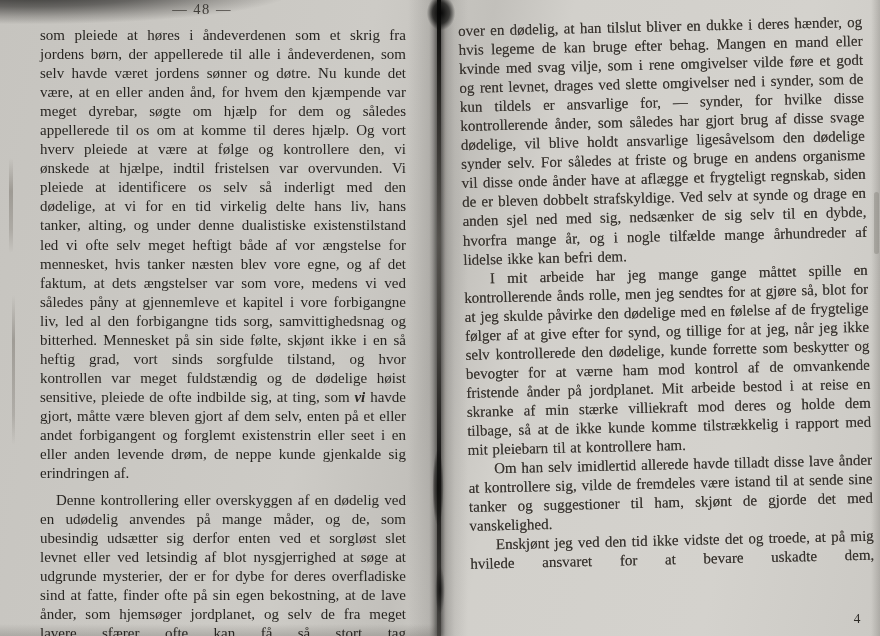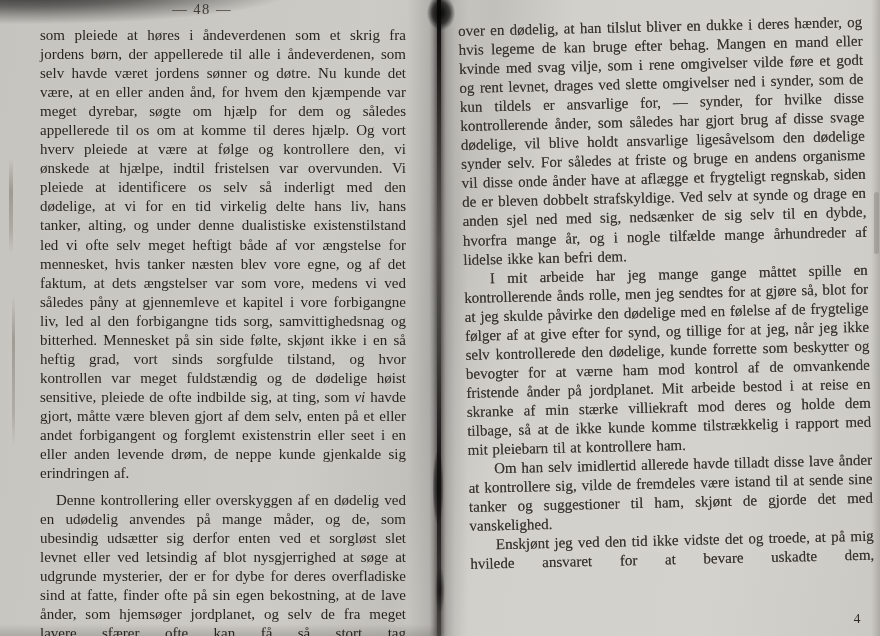"vi" .para em { font-weight: none -> bold }
